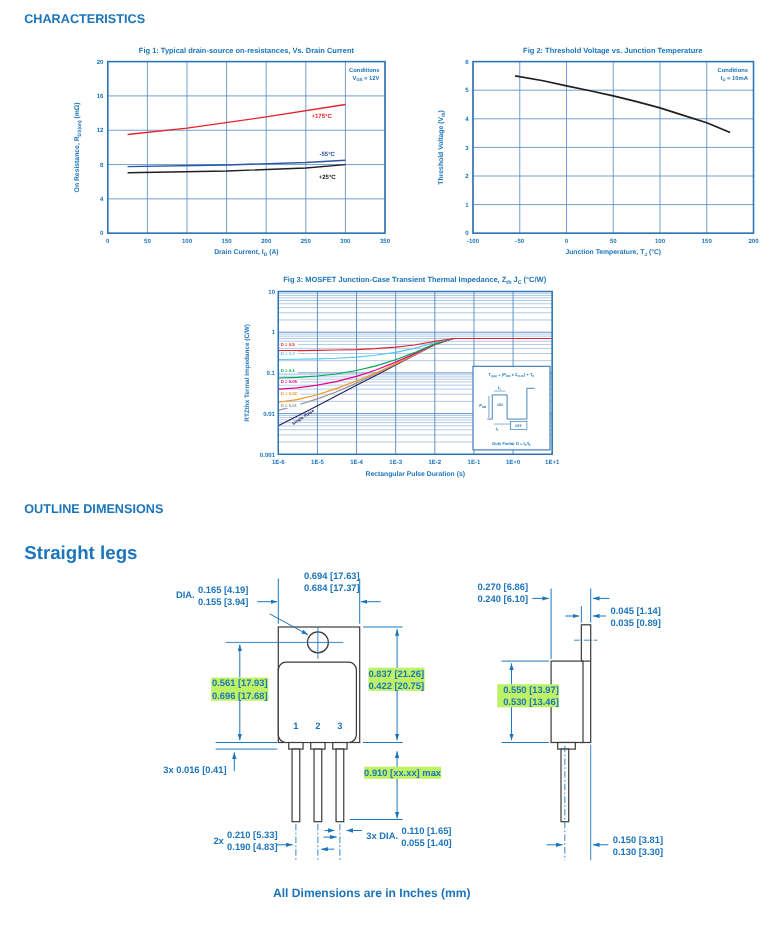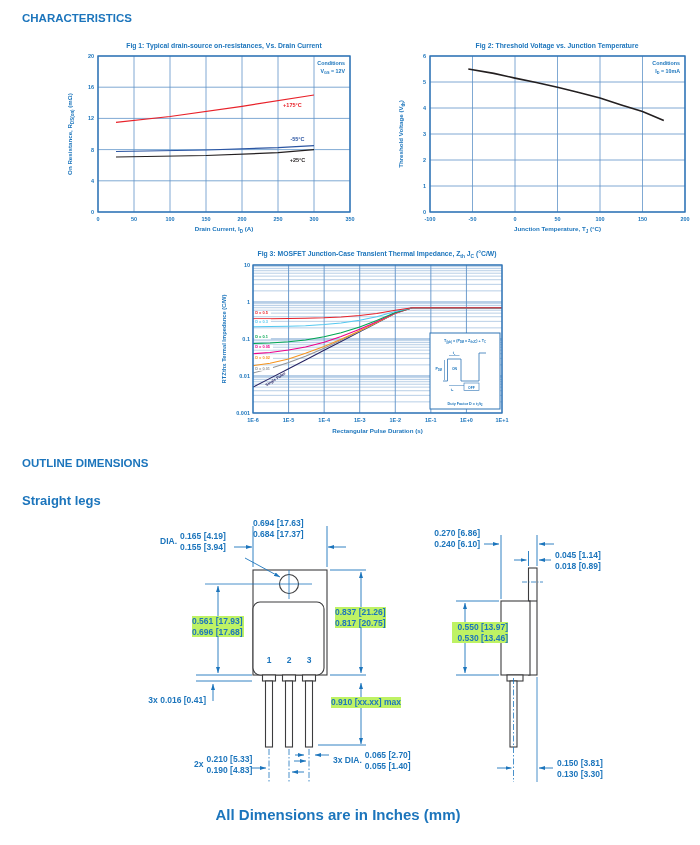"Straight legs" .h2 { font-size: 13px -> 17px }
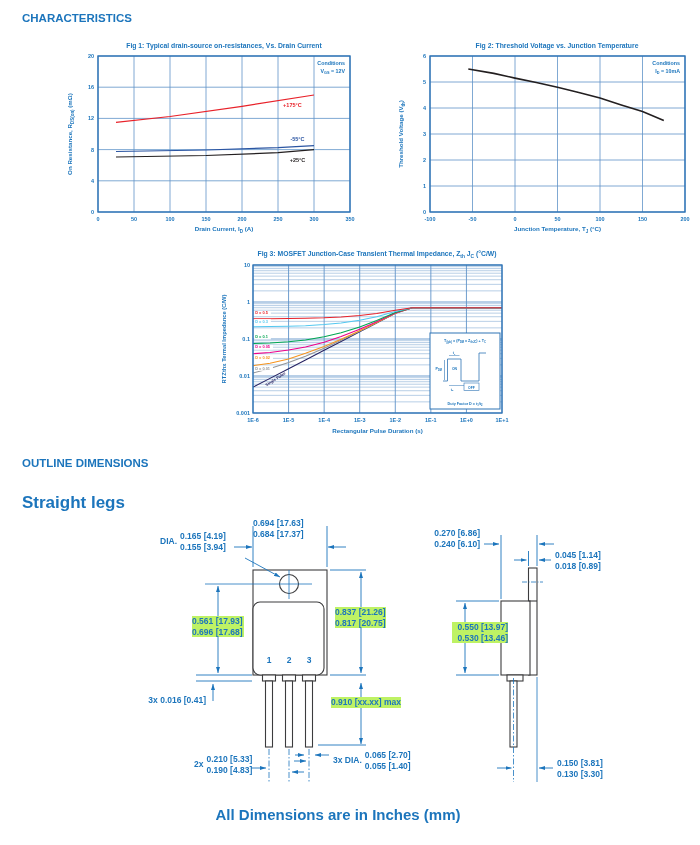"0.694 [17.63]" .tc { text-align: left -> right }
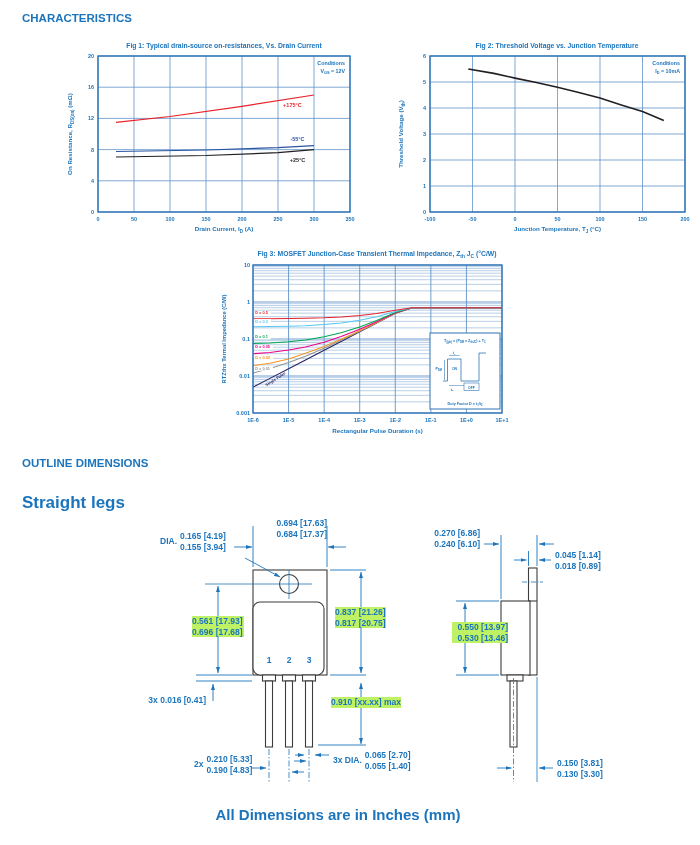"DIA." .dim { text-align: none -> center }
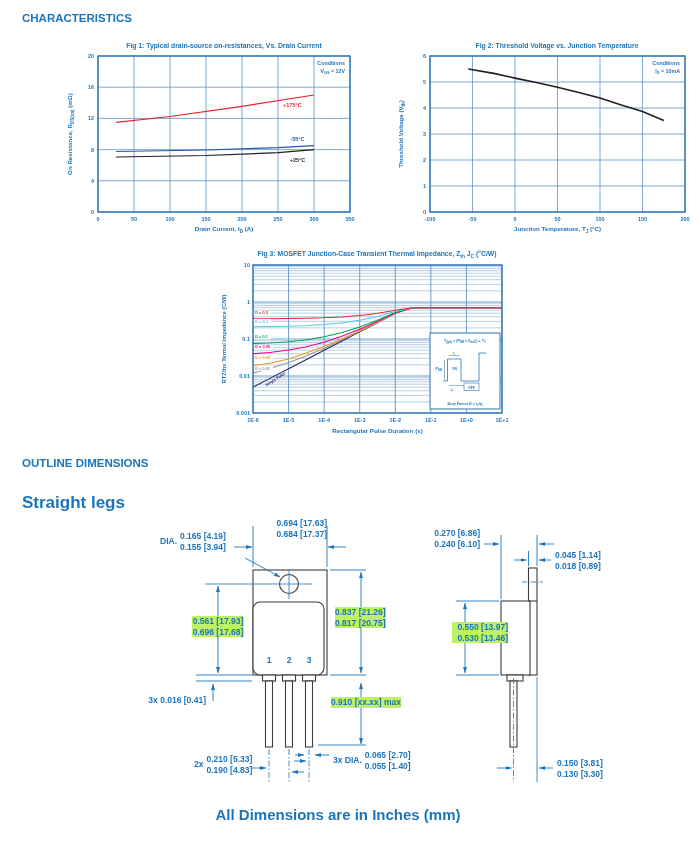"0.018 [0.89]" div { text: 0.018 -> 0.035 }
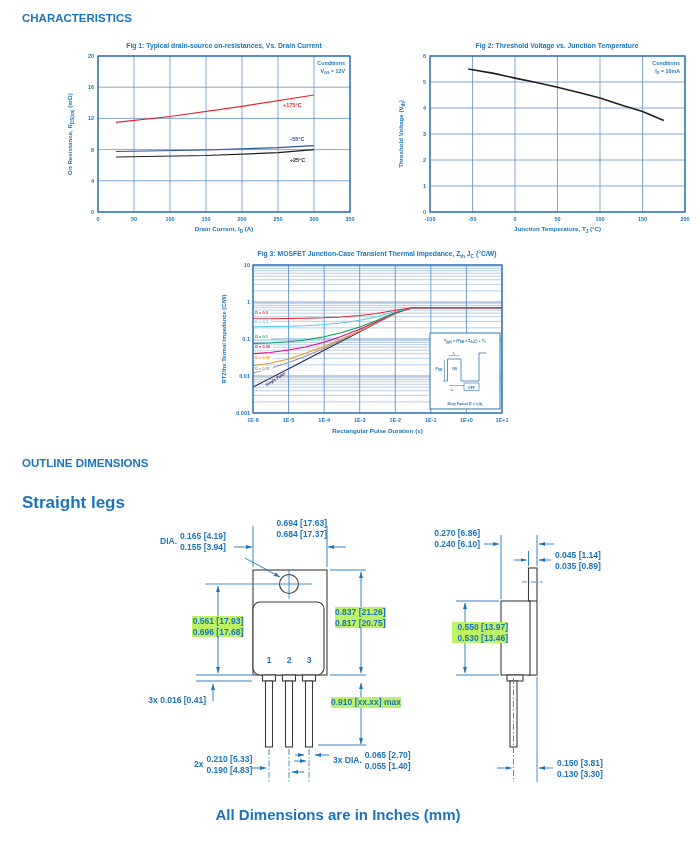"0.817 [20.75]" div { text: 0.817 -> 0.422 }
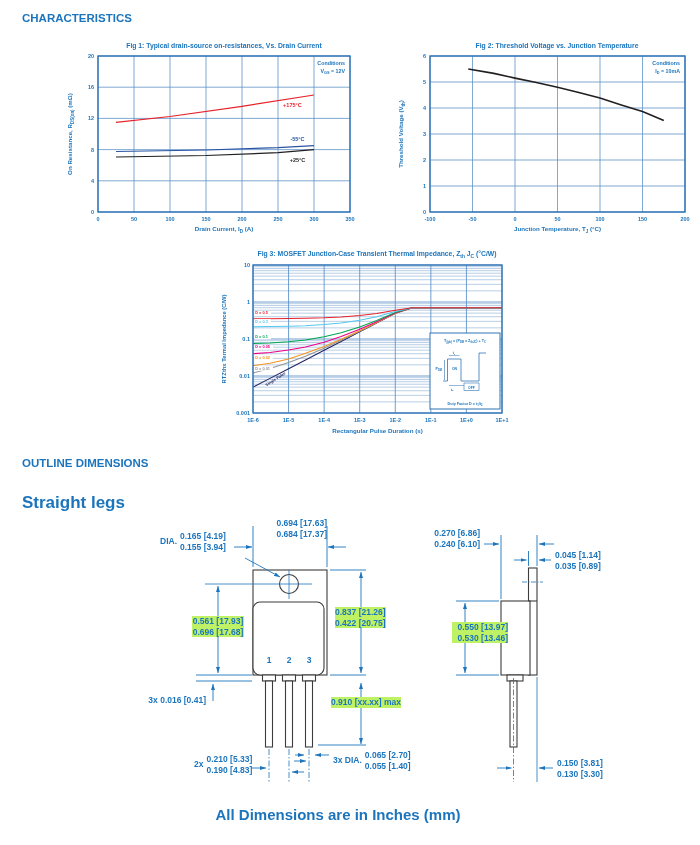"0.065 [2.70]" div { text: 0.065 [2.70 -> 0.110 [1.65 }
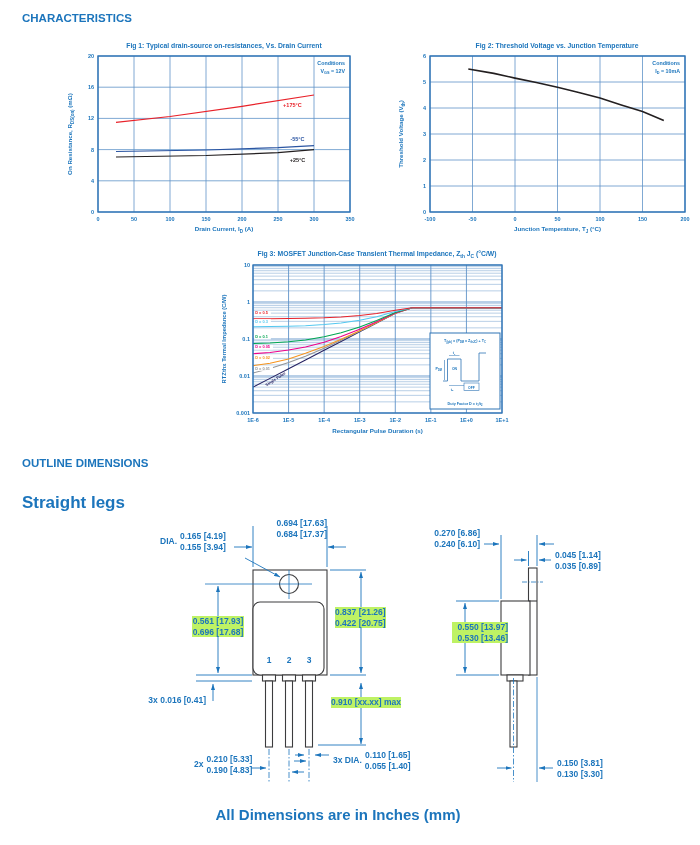"All Dimensions are in Inches" .footer { font-size: 15px -> 11px }
